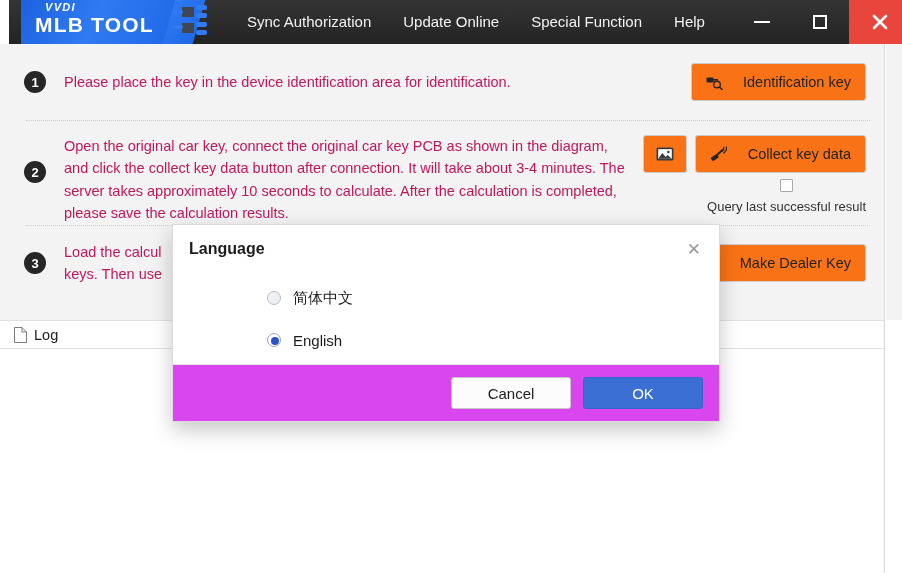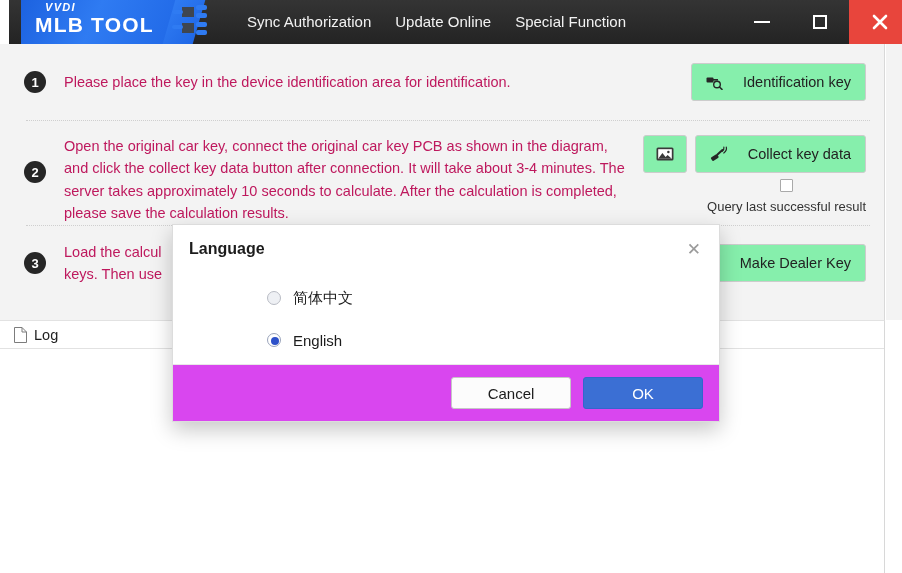"Sync Authorization" .menu { gap: 0px -> 8px }
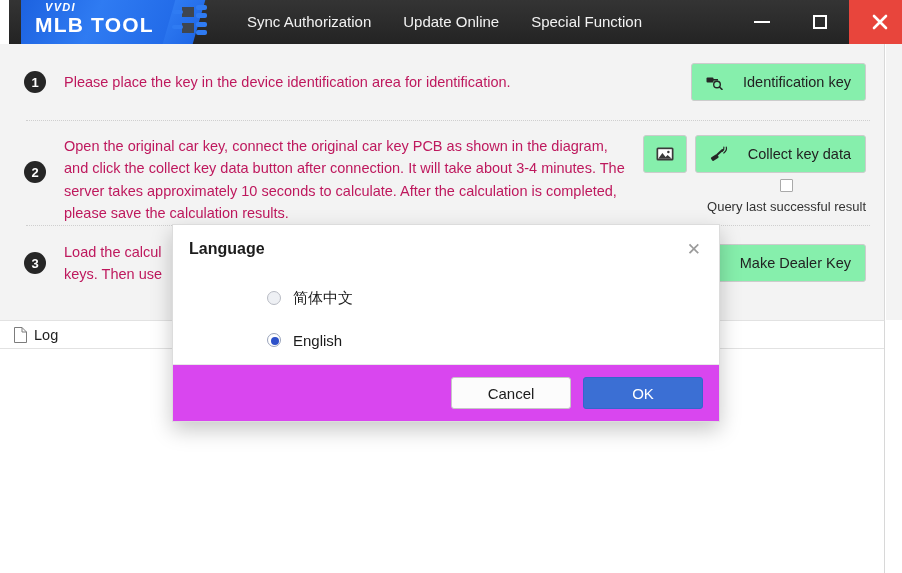"Help" div.menu-item { html: none -> <div>Help</div> }
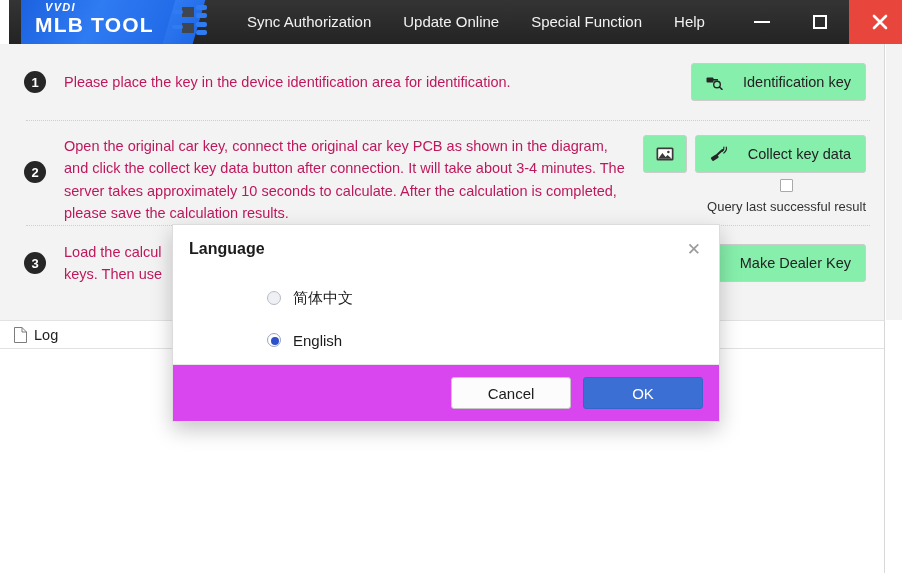"Identification key" .btn { background: #86efac -> #f97316 }
